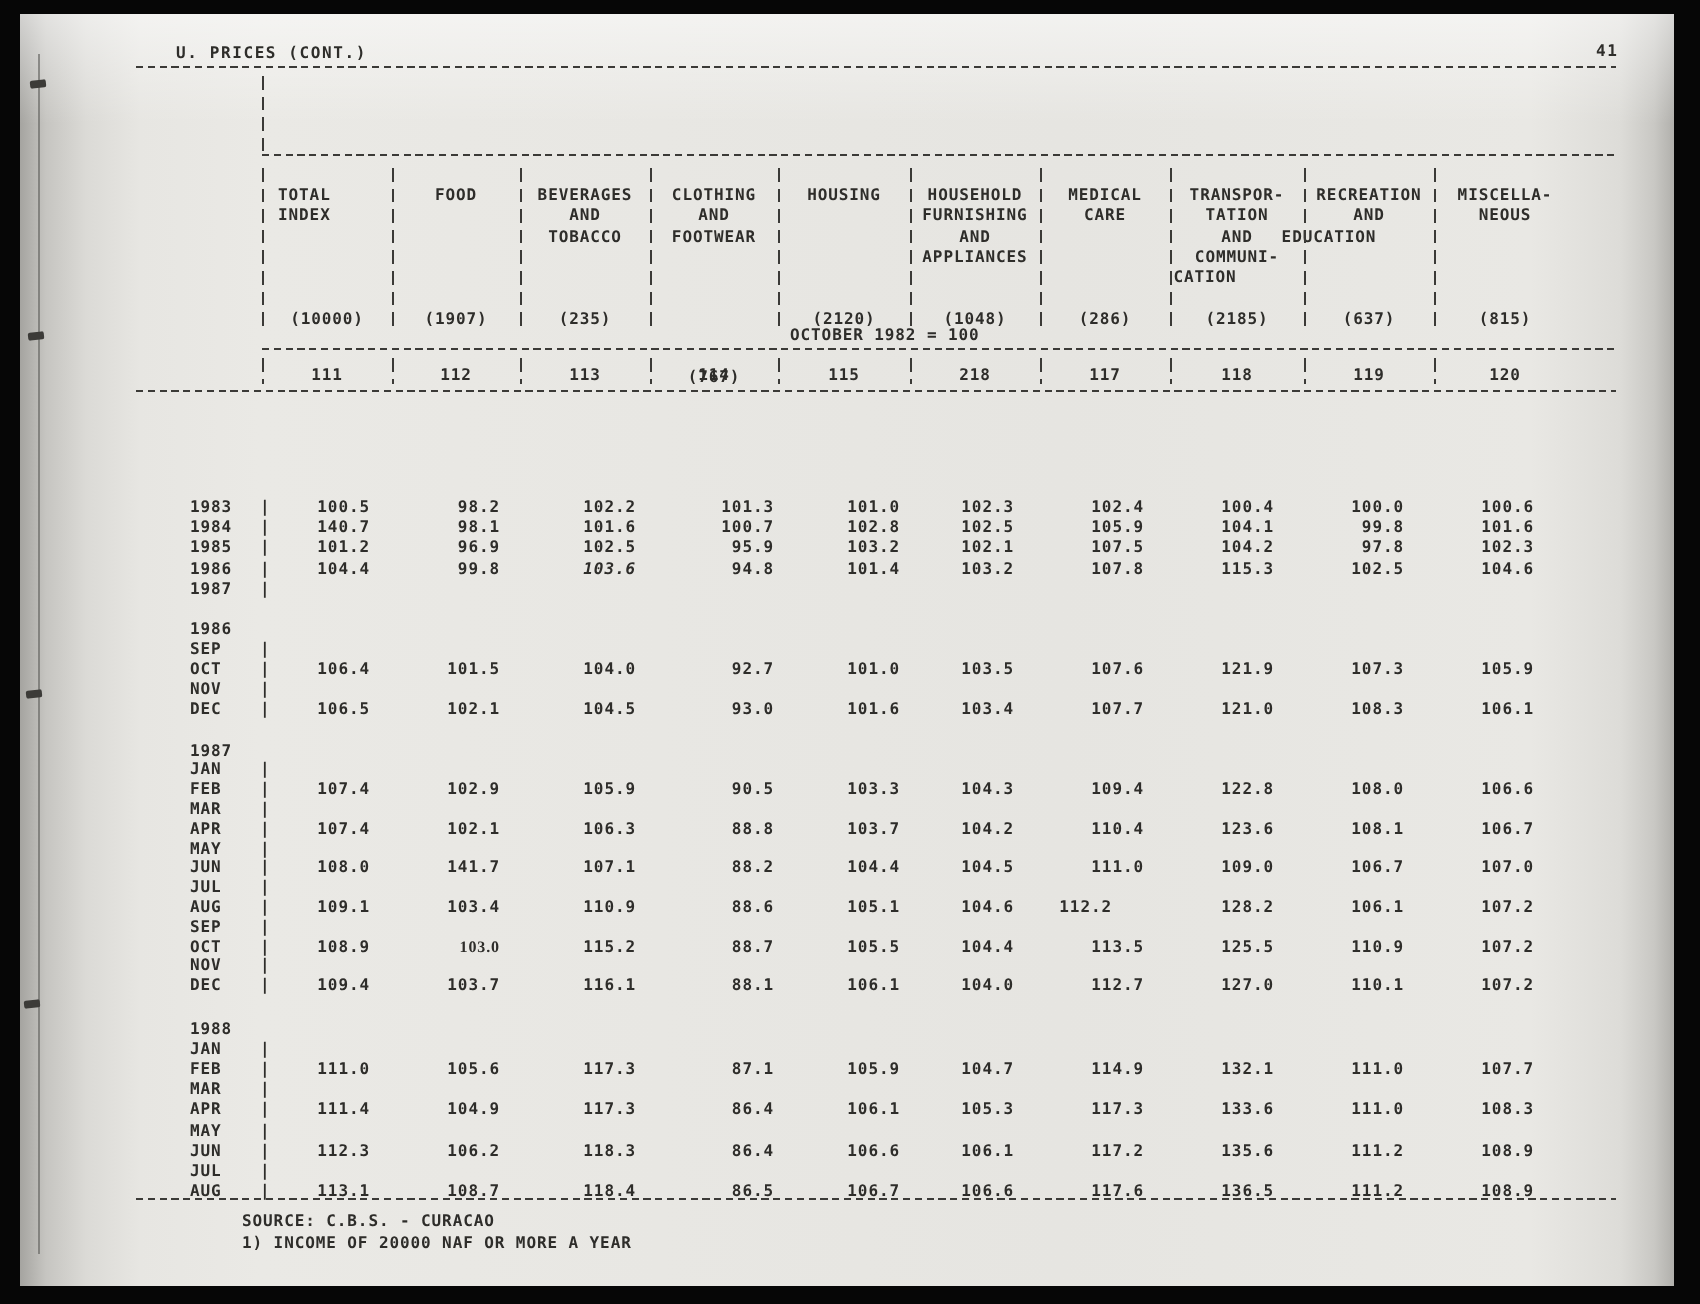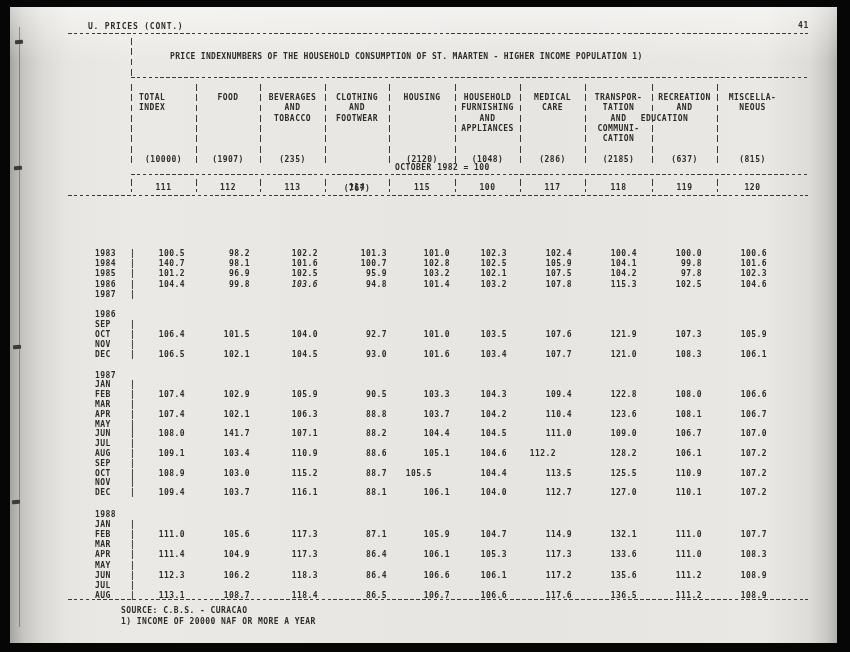"PRICE INDEXNUMBERS OF THE HOUSEHOLD" div.t { html: <div>PRICE INDEXNUMBERS OF THE HOUSEHOLD CONSUMPTION OF ST. MAARTEN - HIGHER INCOME POPULATION 1)</div> -> none }
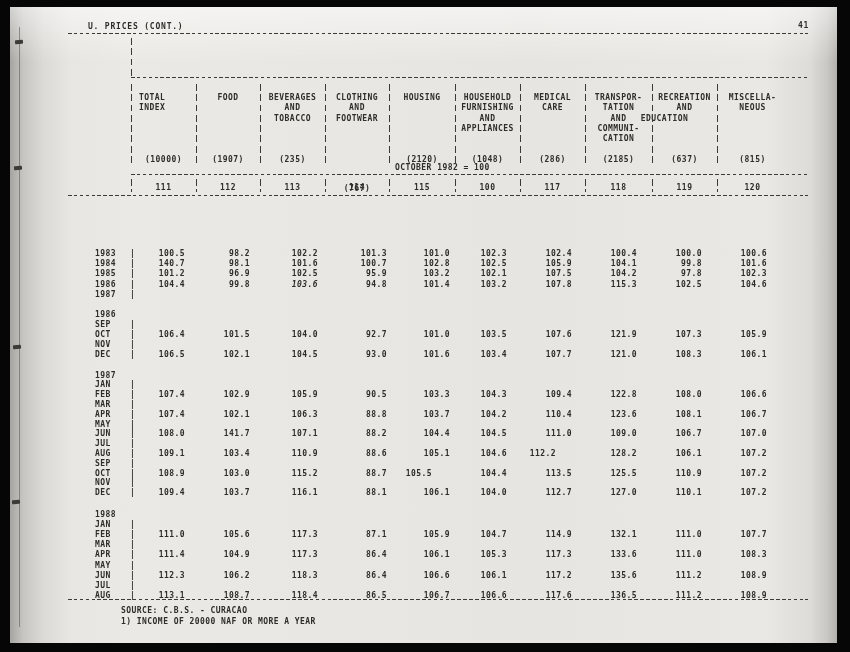"CATION" div.t { left: 588px -> 572px }
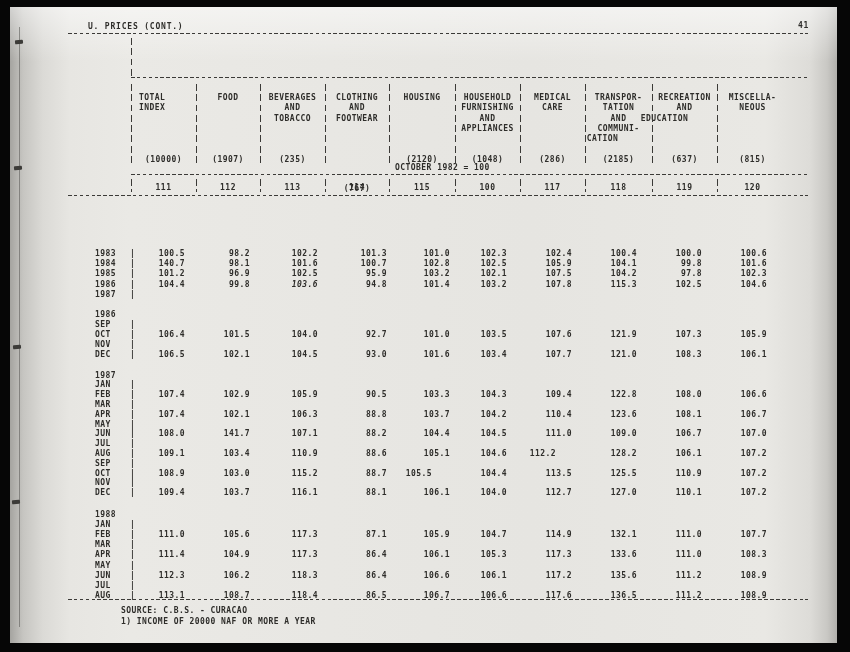"100" div.t { text: 100 -> 218 }
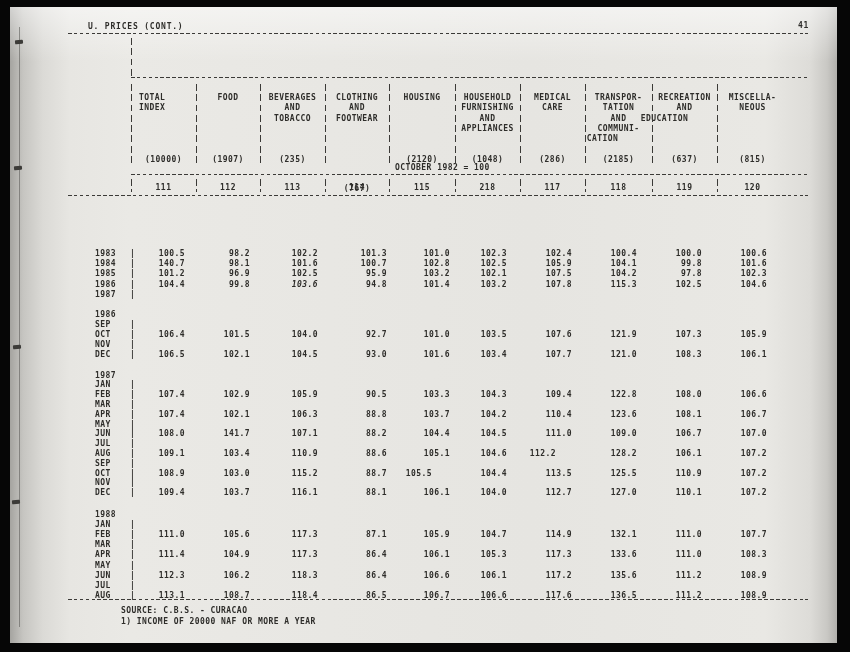"103.0" div.t { font-family: none -> Liberation Serif, serif }
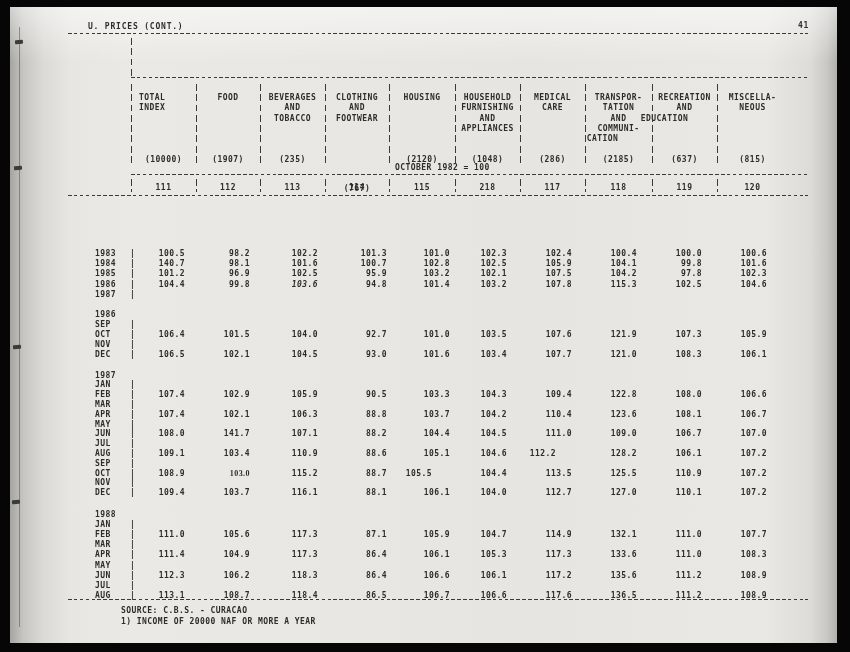"105.5" div.t { left: 388px -> 406px }
